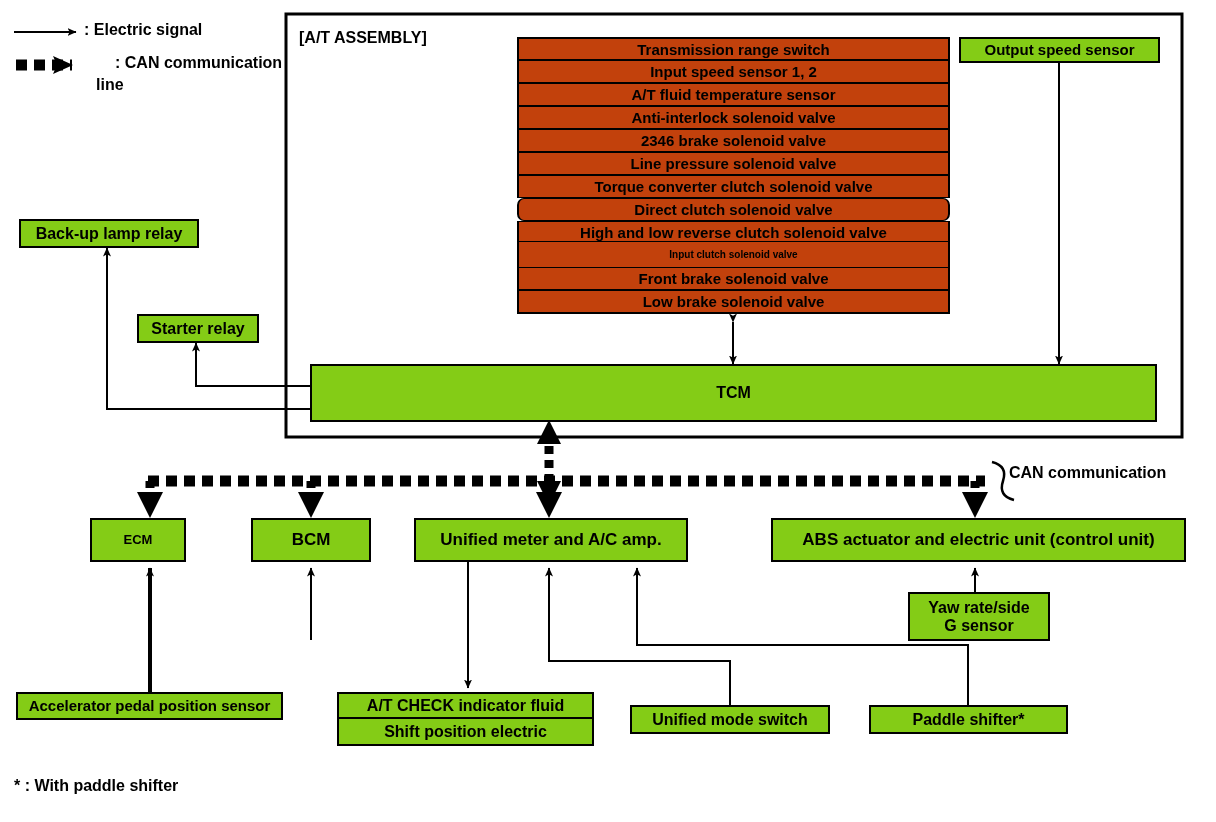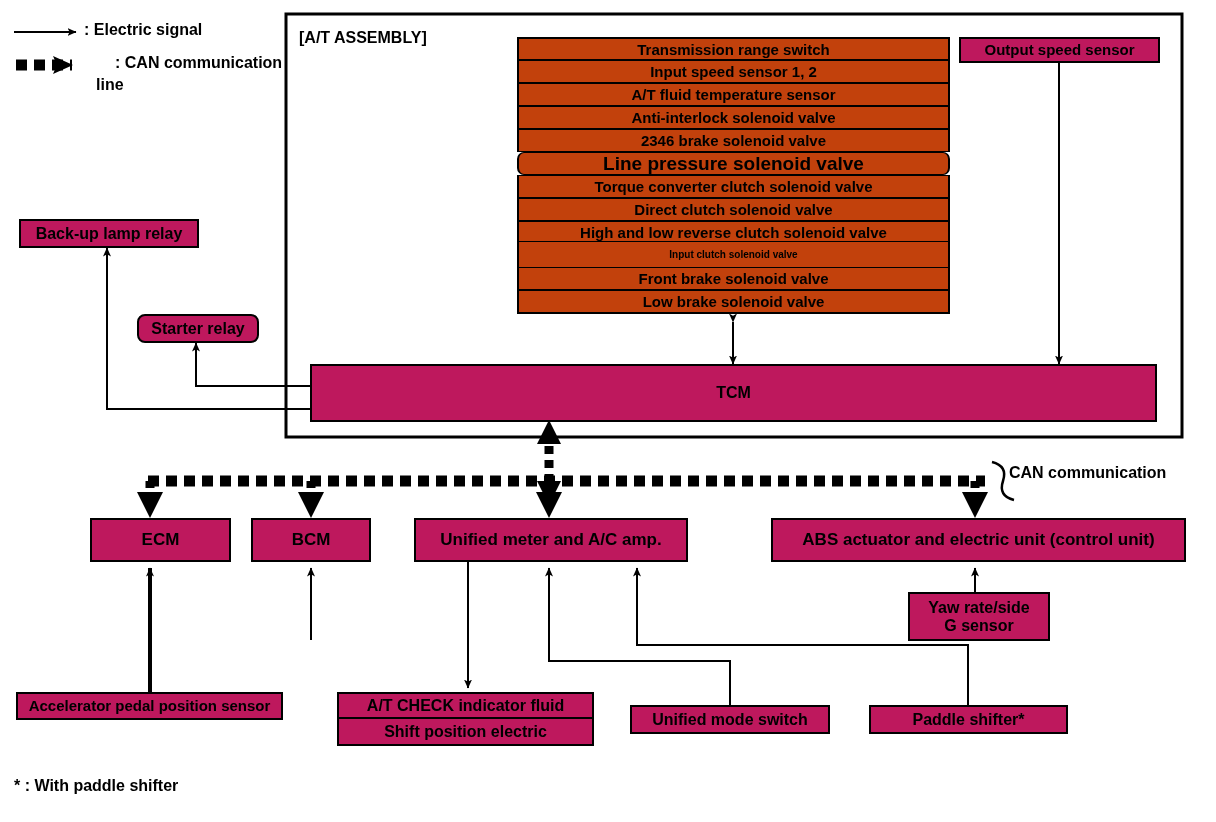"Output speed sensor" .box { background: #be185d -> #84cc16 }
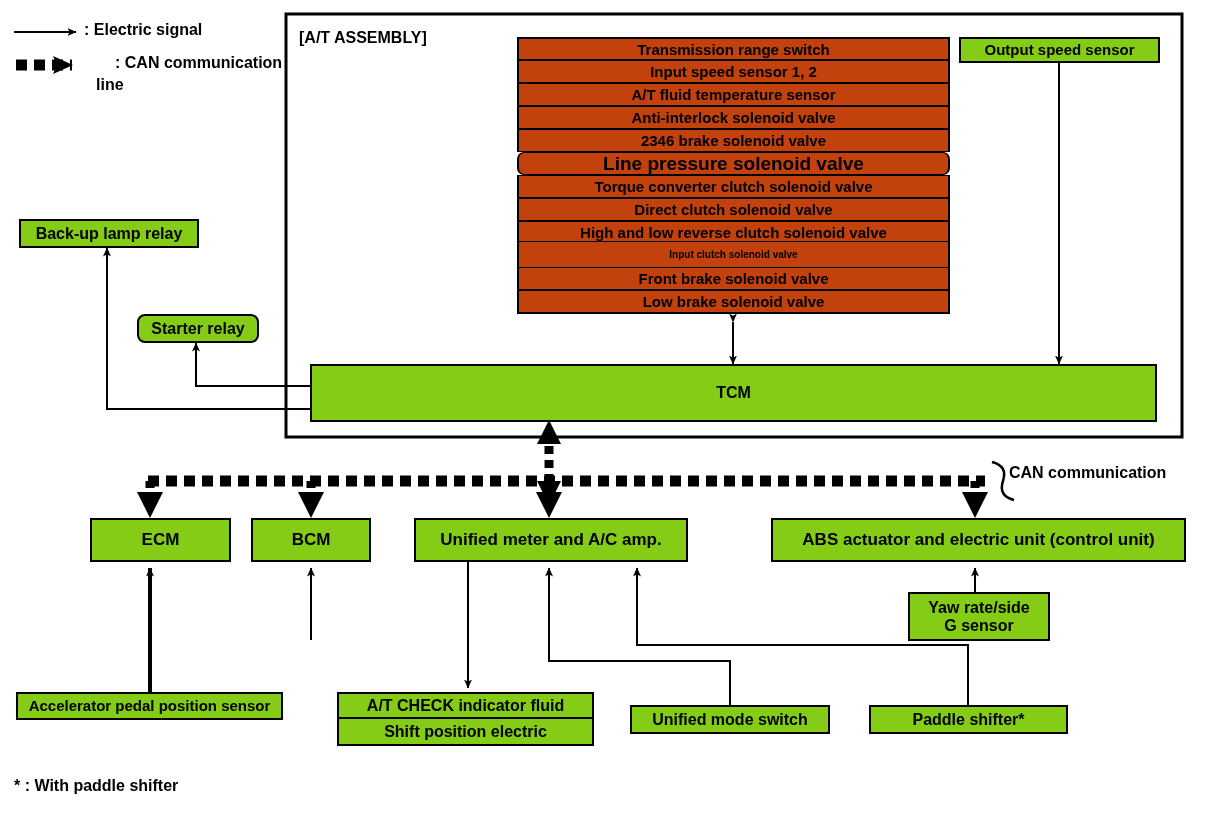"Line pressure solenoid valve" div.listrow { border-radius: 7px -> none; font-size: 19px -> 15px }
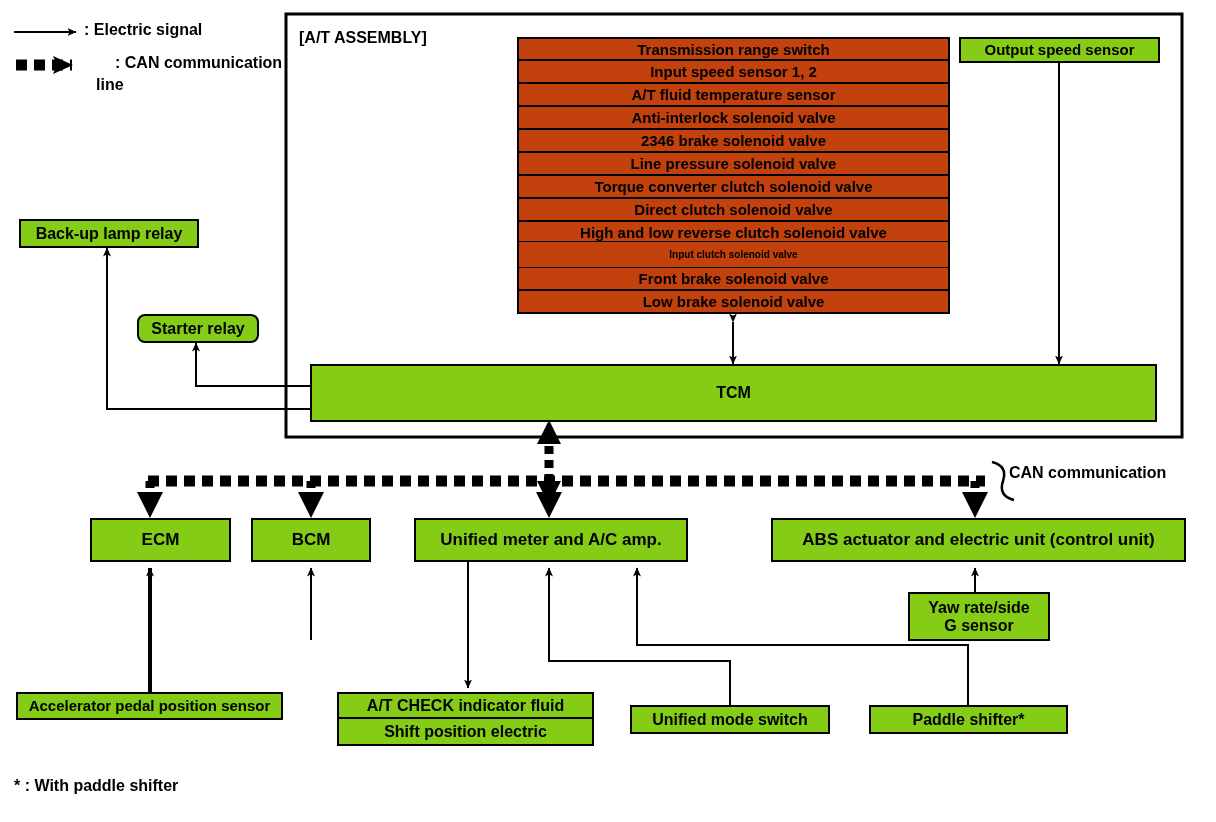"Direct clutch solenoid valve" div.listrow { border-radius: none -> 7px }
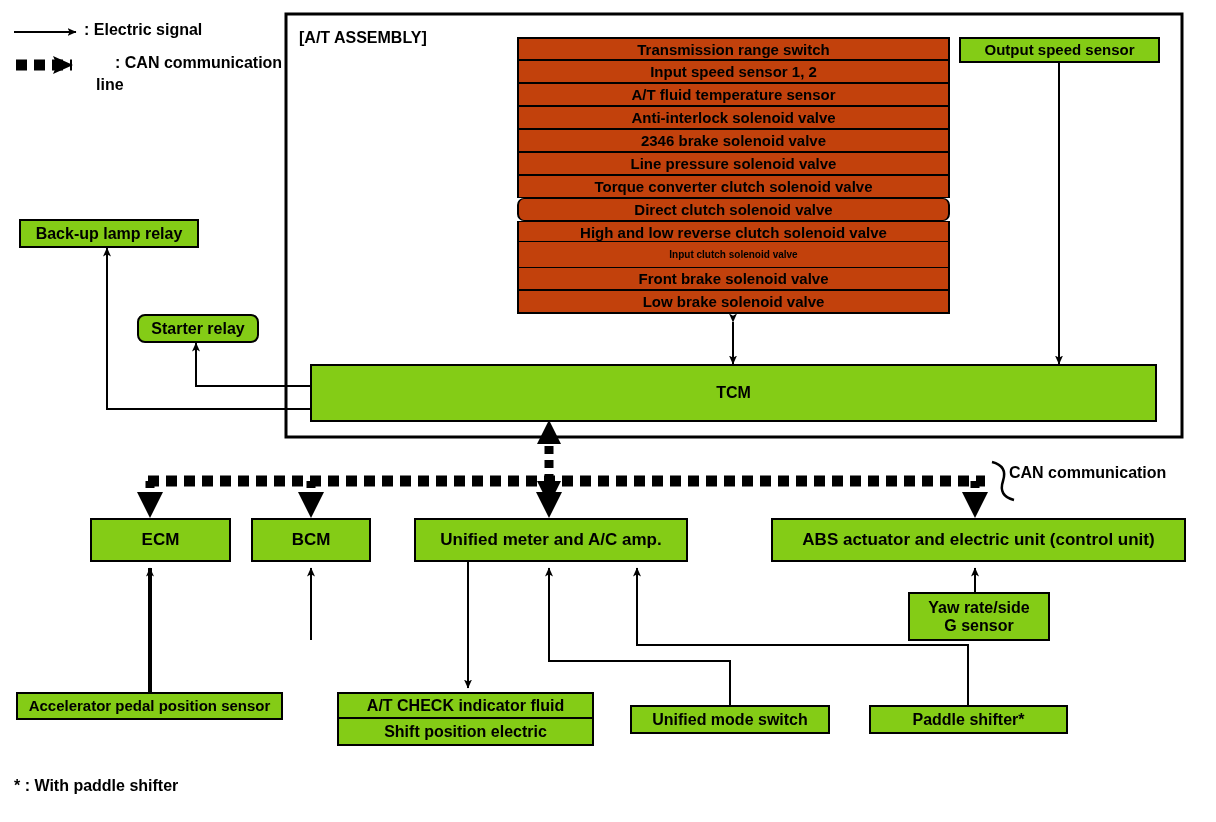"Starter relay" div.box { border-radius: 8px -> none }
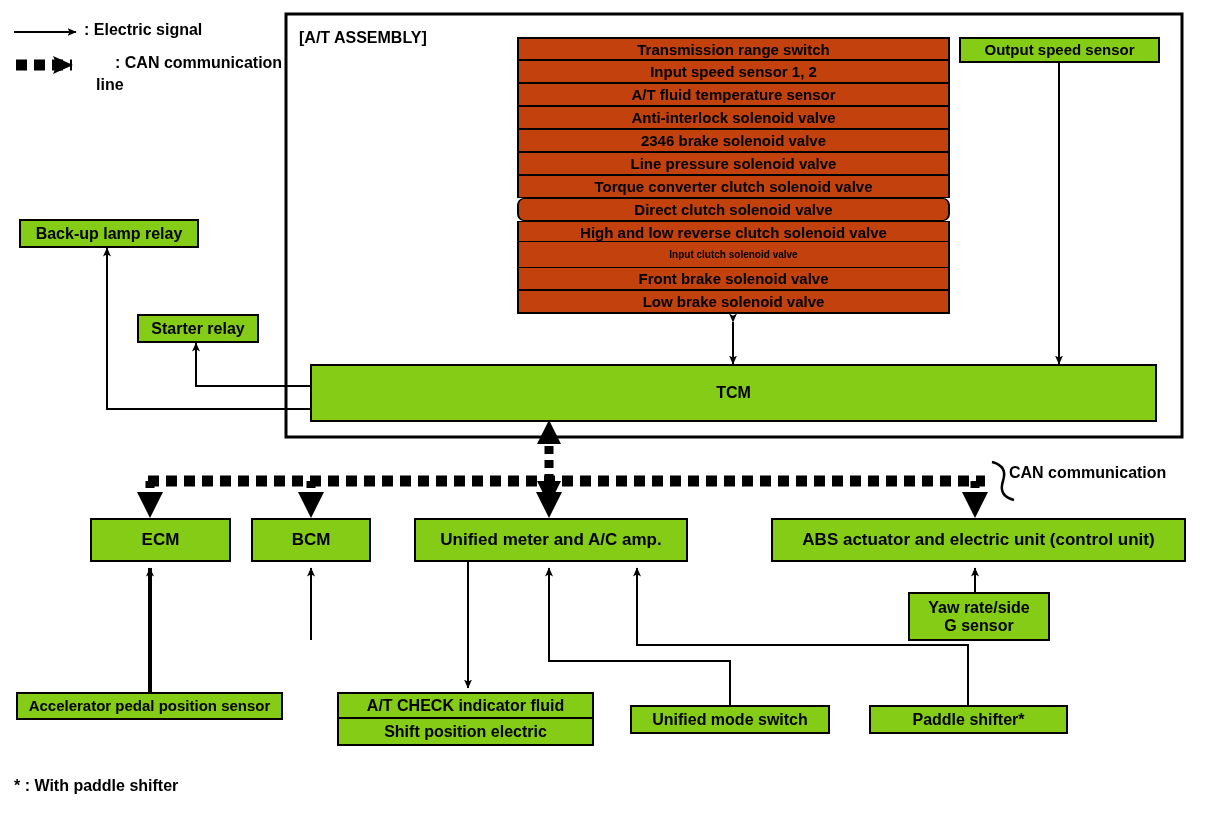"ECM" div.box { font-size: 17px -> 13px; width: 141px -> 96px }
